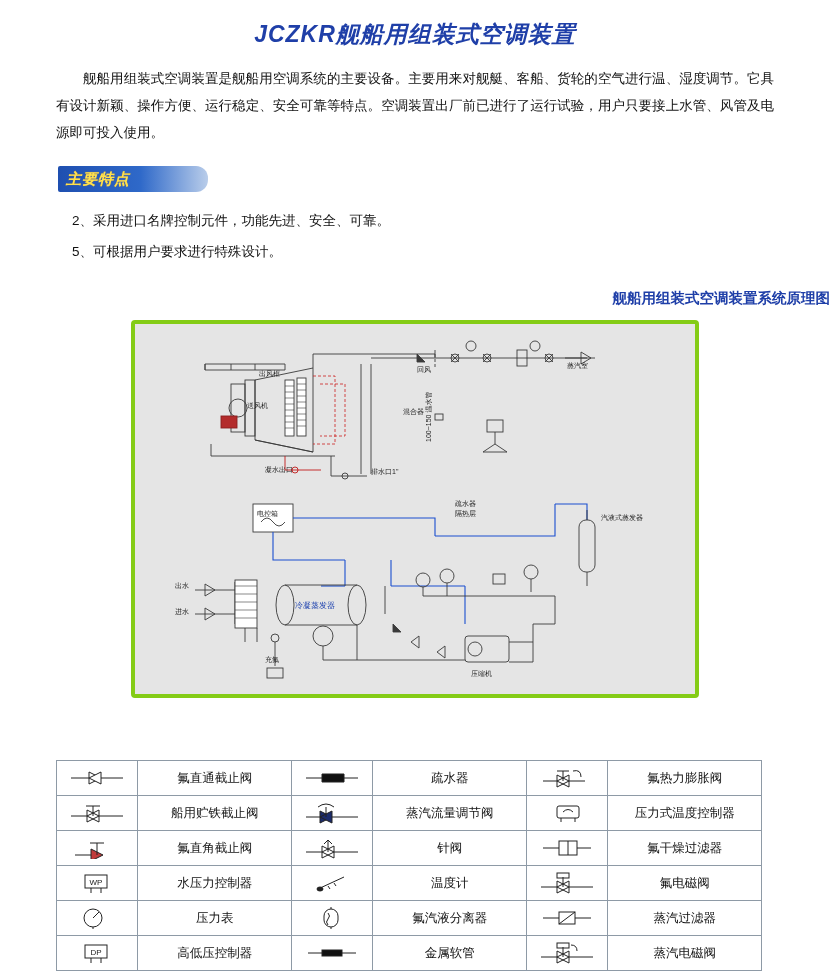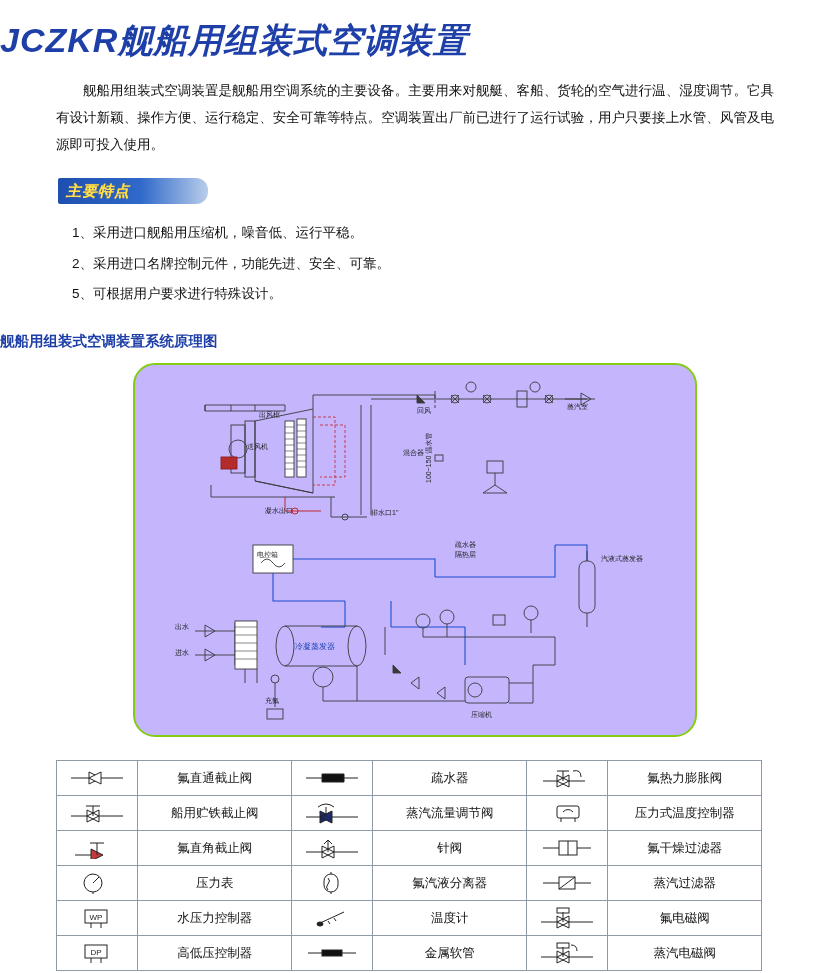"JCZKR舰船用组装式空调装置" .title { font-size: 34px -> 23px; text-align: left -> center }
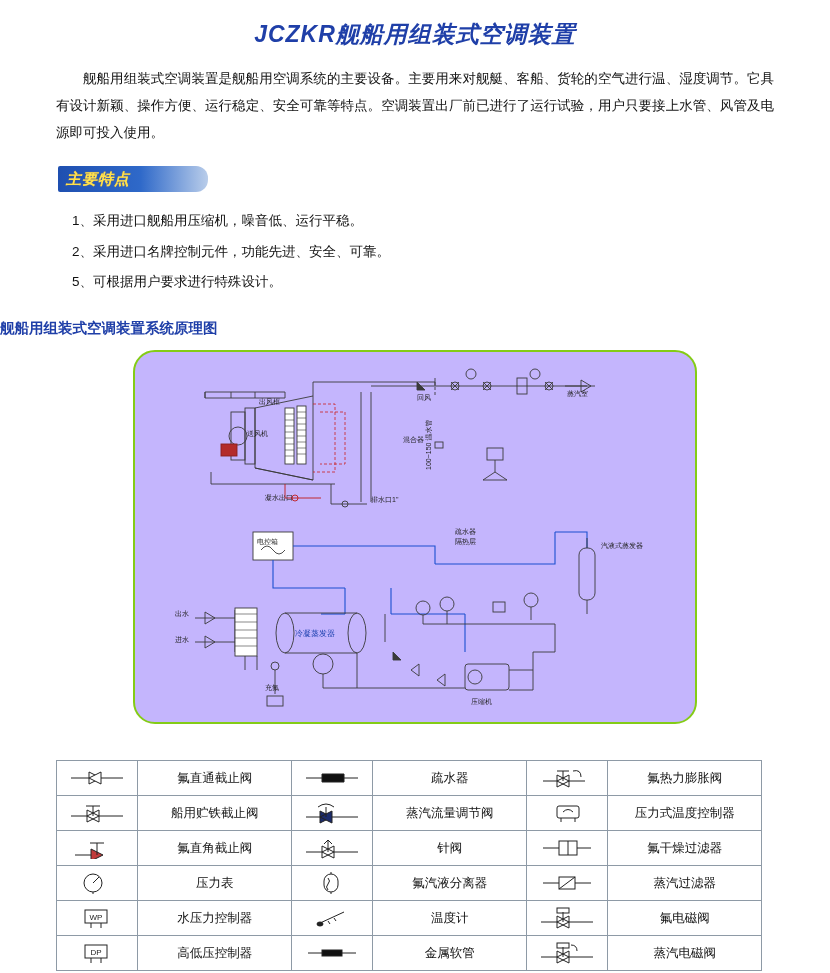"1、采用进口舰船用压缩机，噪音低、运行平稳。" div { html: <div>1、采用进口舰船用压缩机，噪音低、运行平稳。</div> -> none }
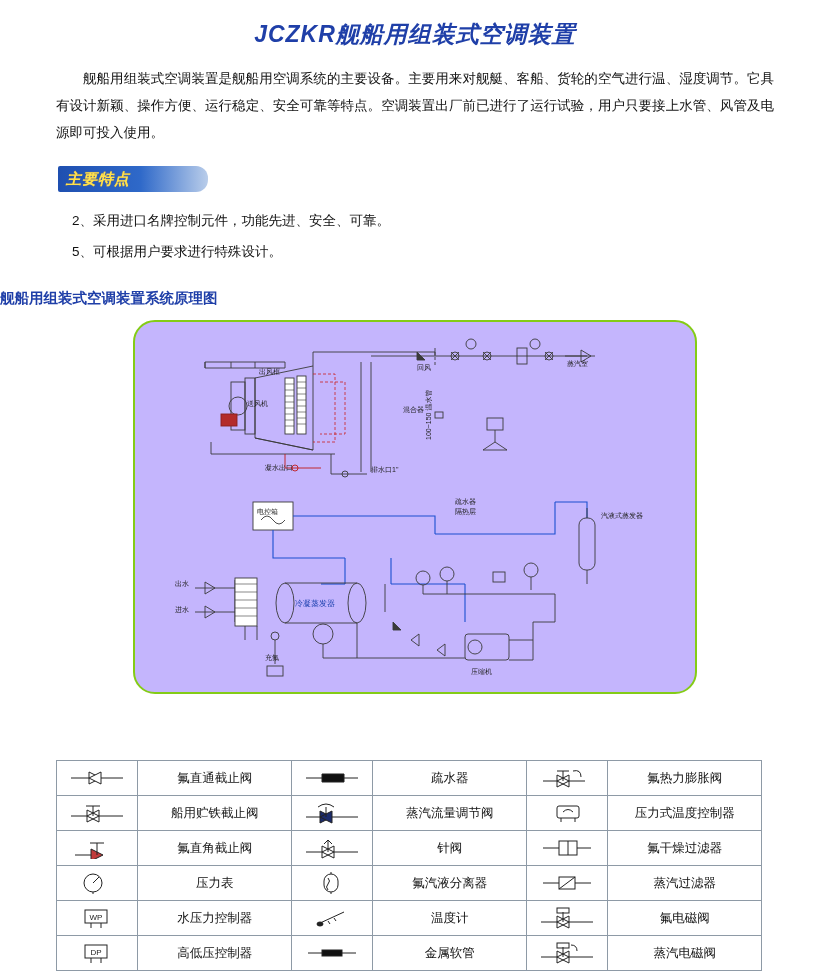"舰船用组装式空调装置系统原理图" .diagram-title { text-align: left -> right }
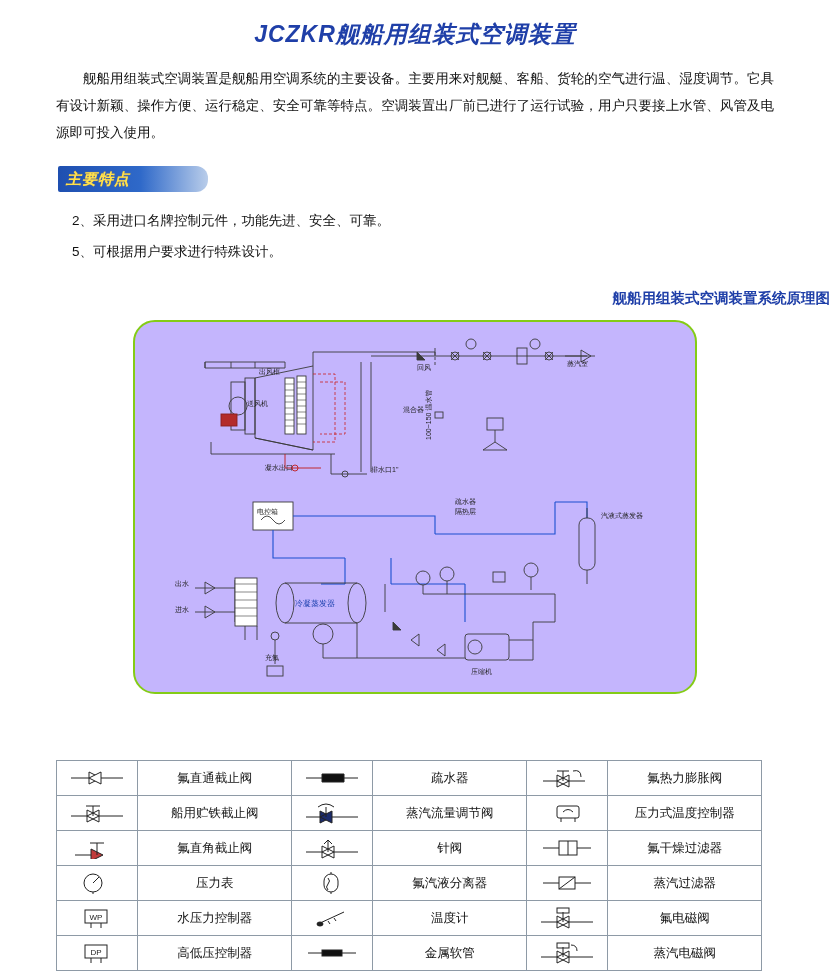"冷凝蒸发器" .diagram-frame { background: #c4b5fd -> #e5e5e5; border: 2px solid #84cc16 -> 4px solid #84cc16; border-radius: 22px -> 4px }
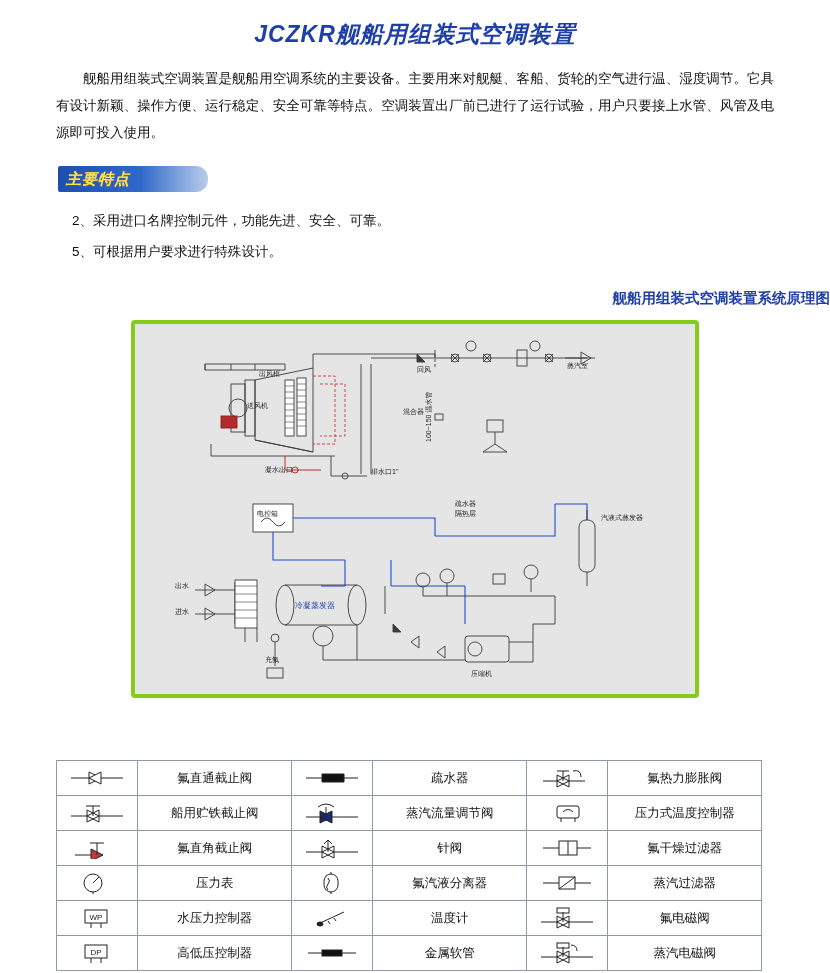"压力表" tr { order: before "WP" -> after "WP" }
